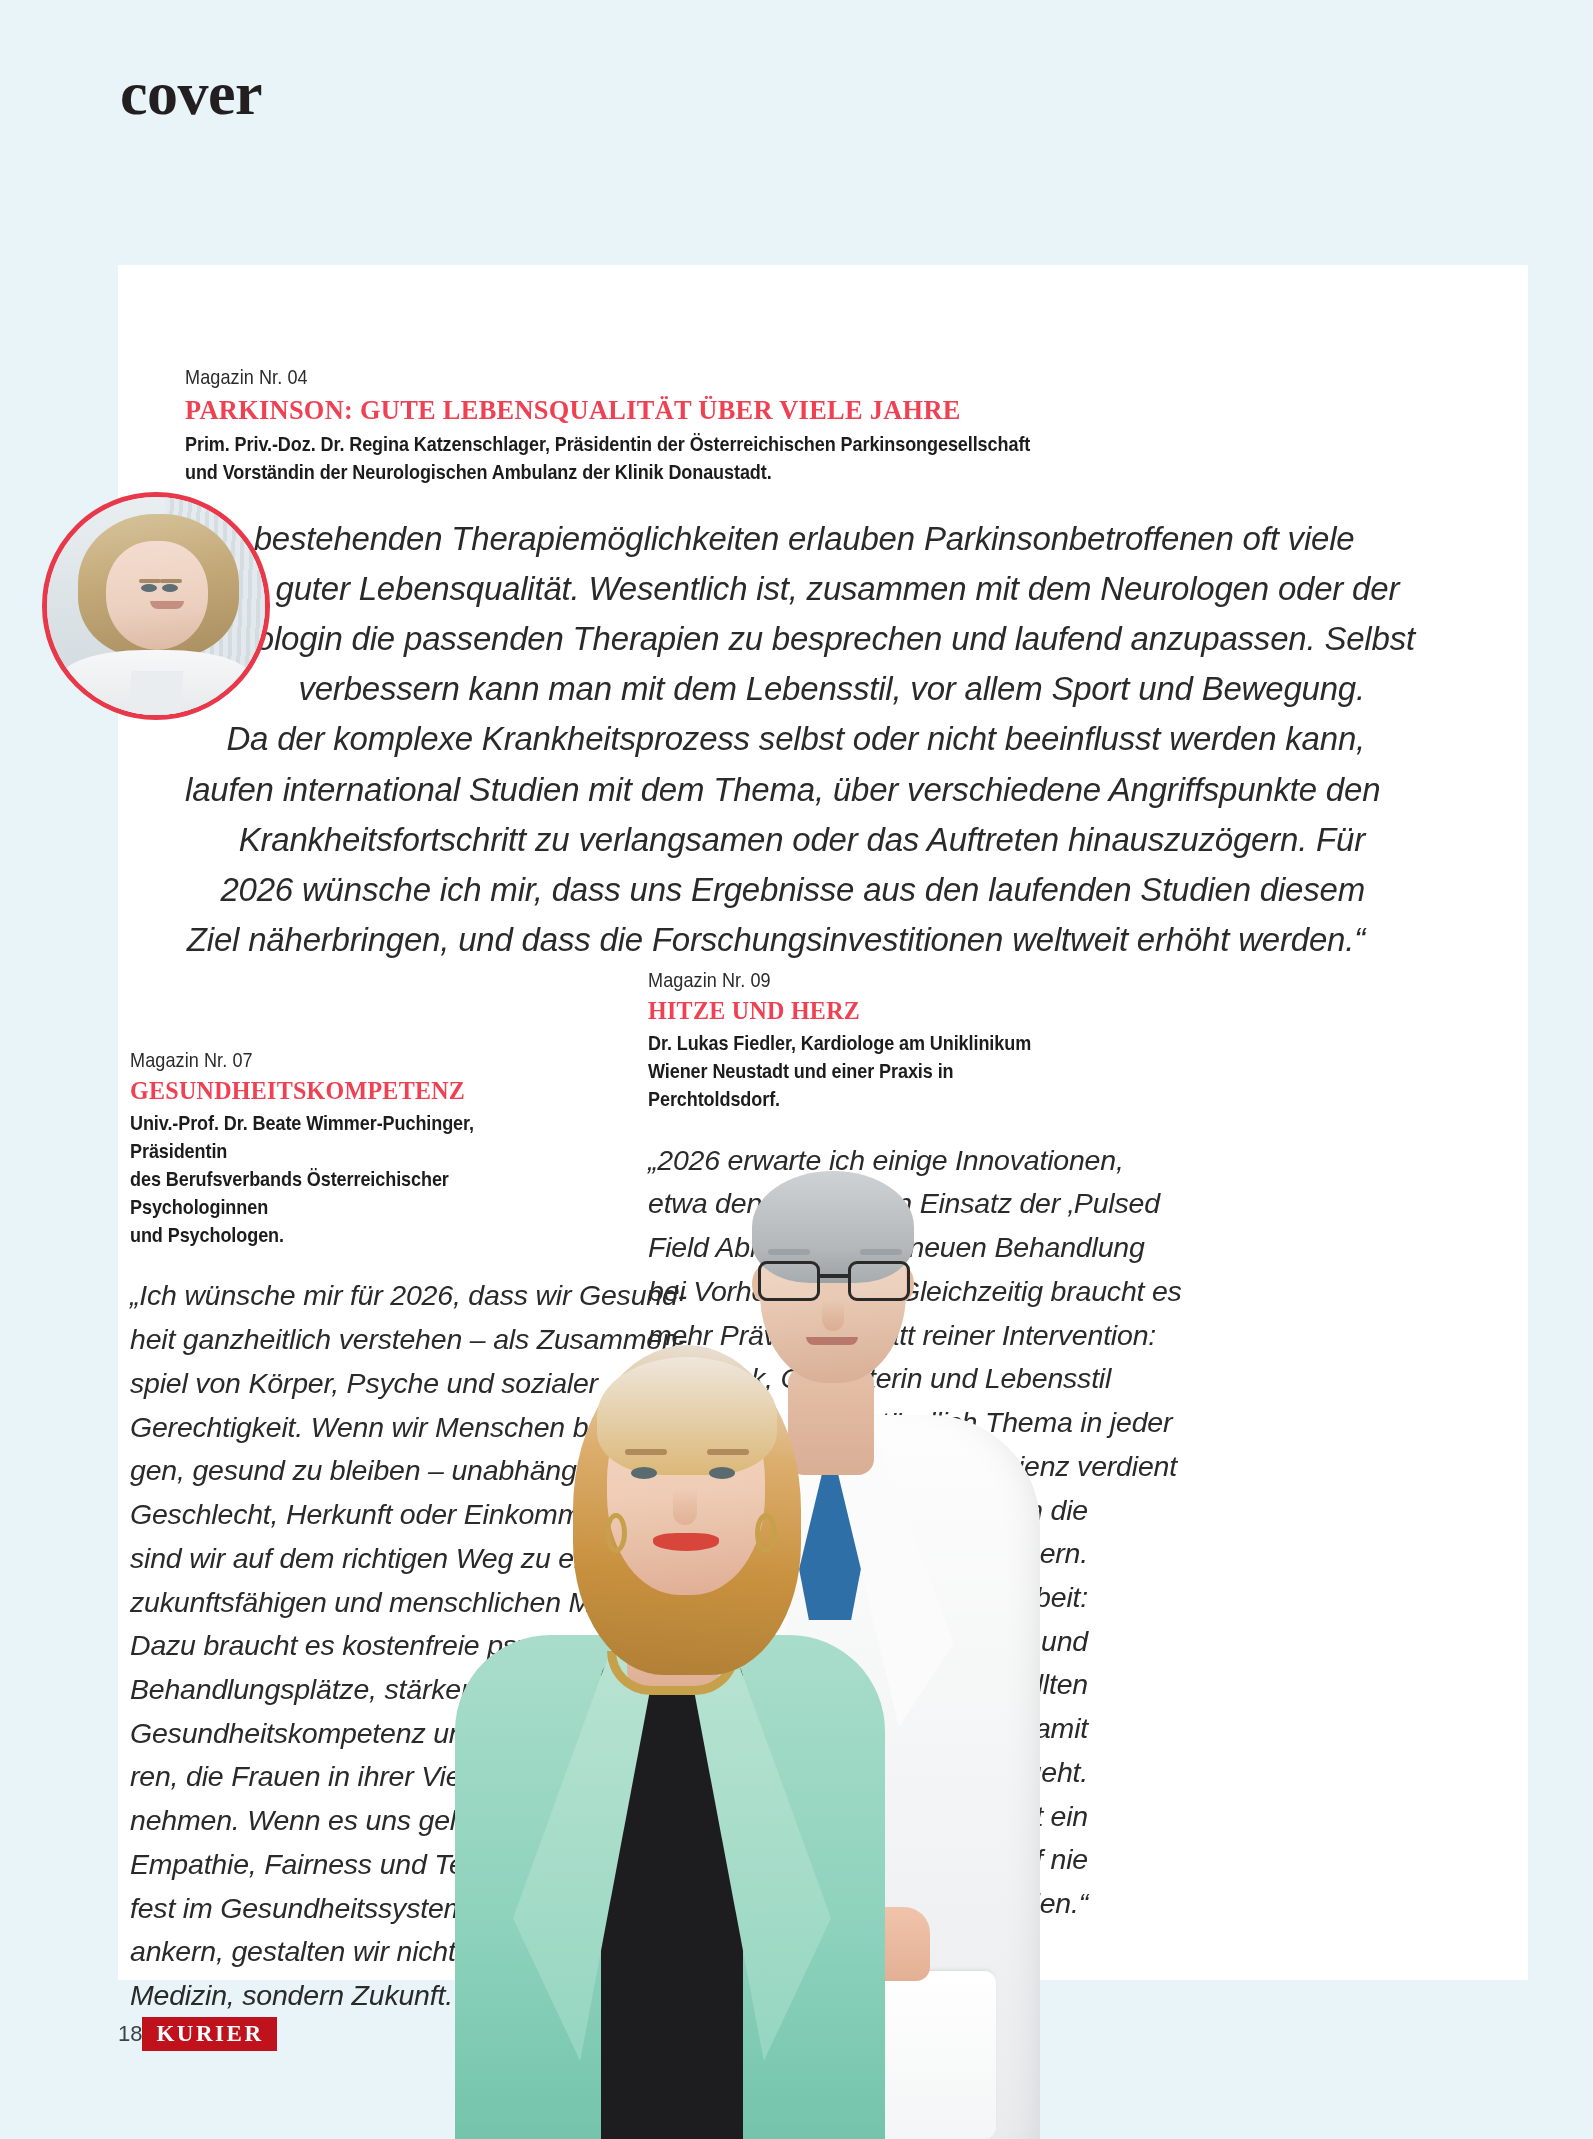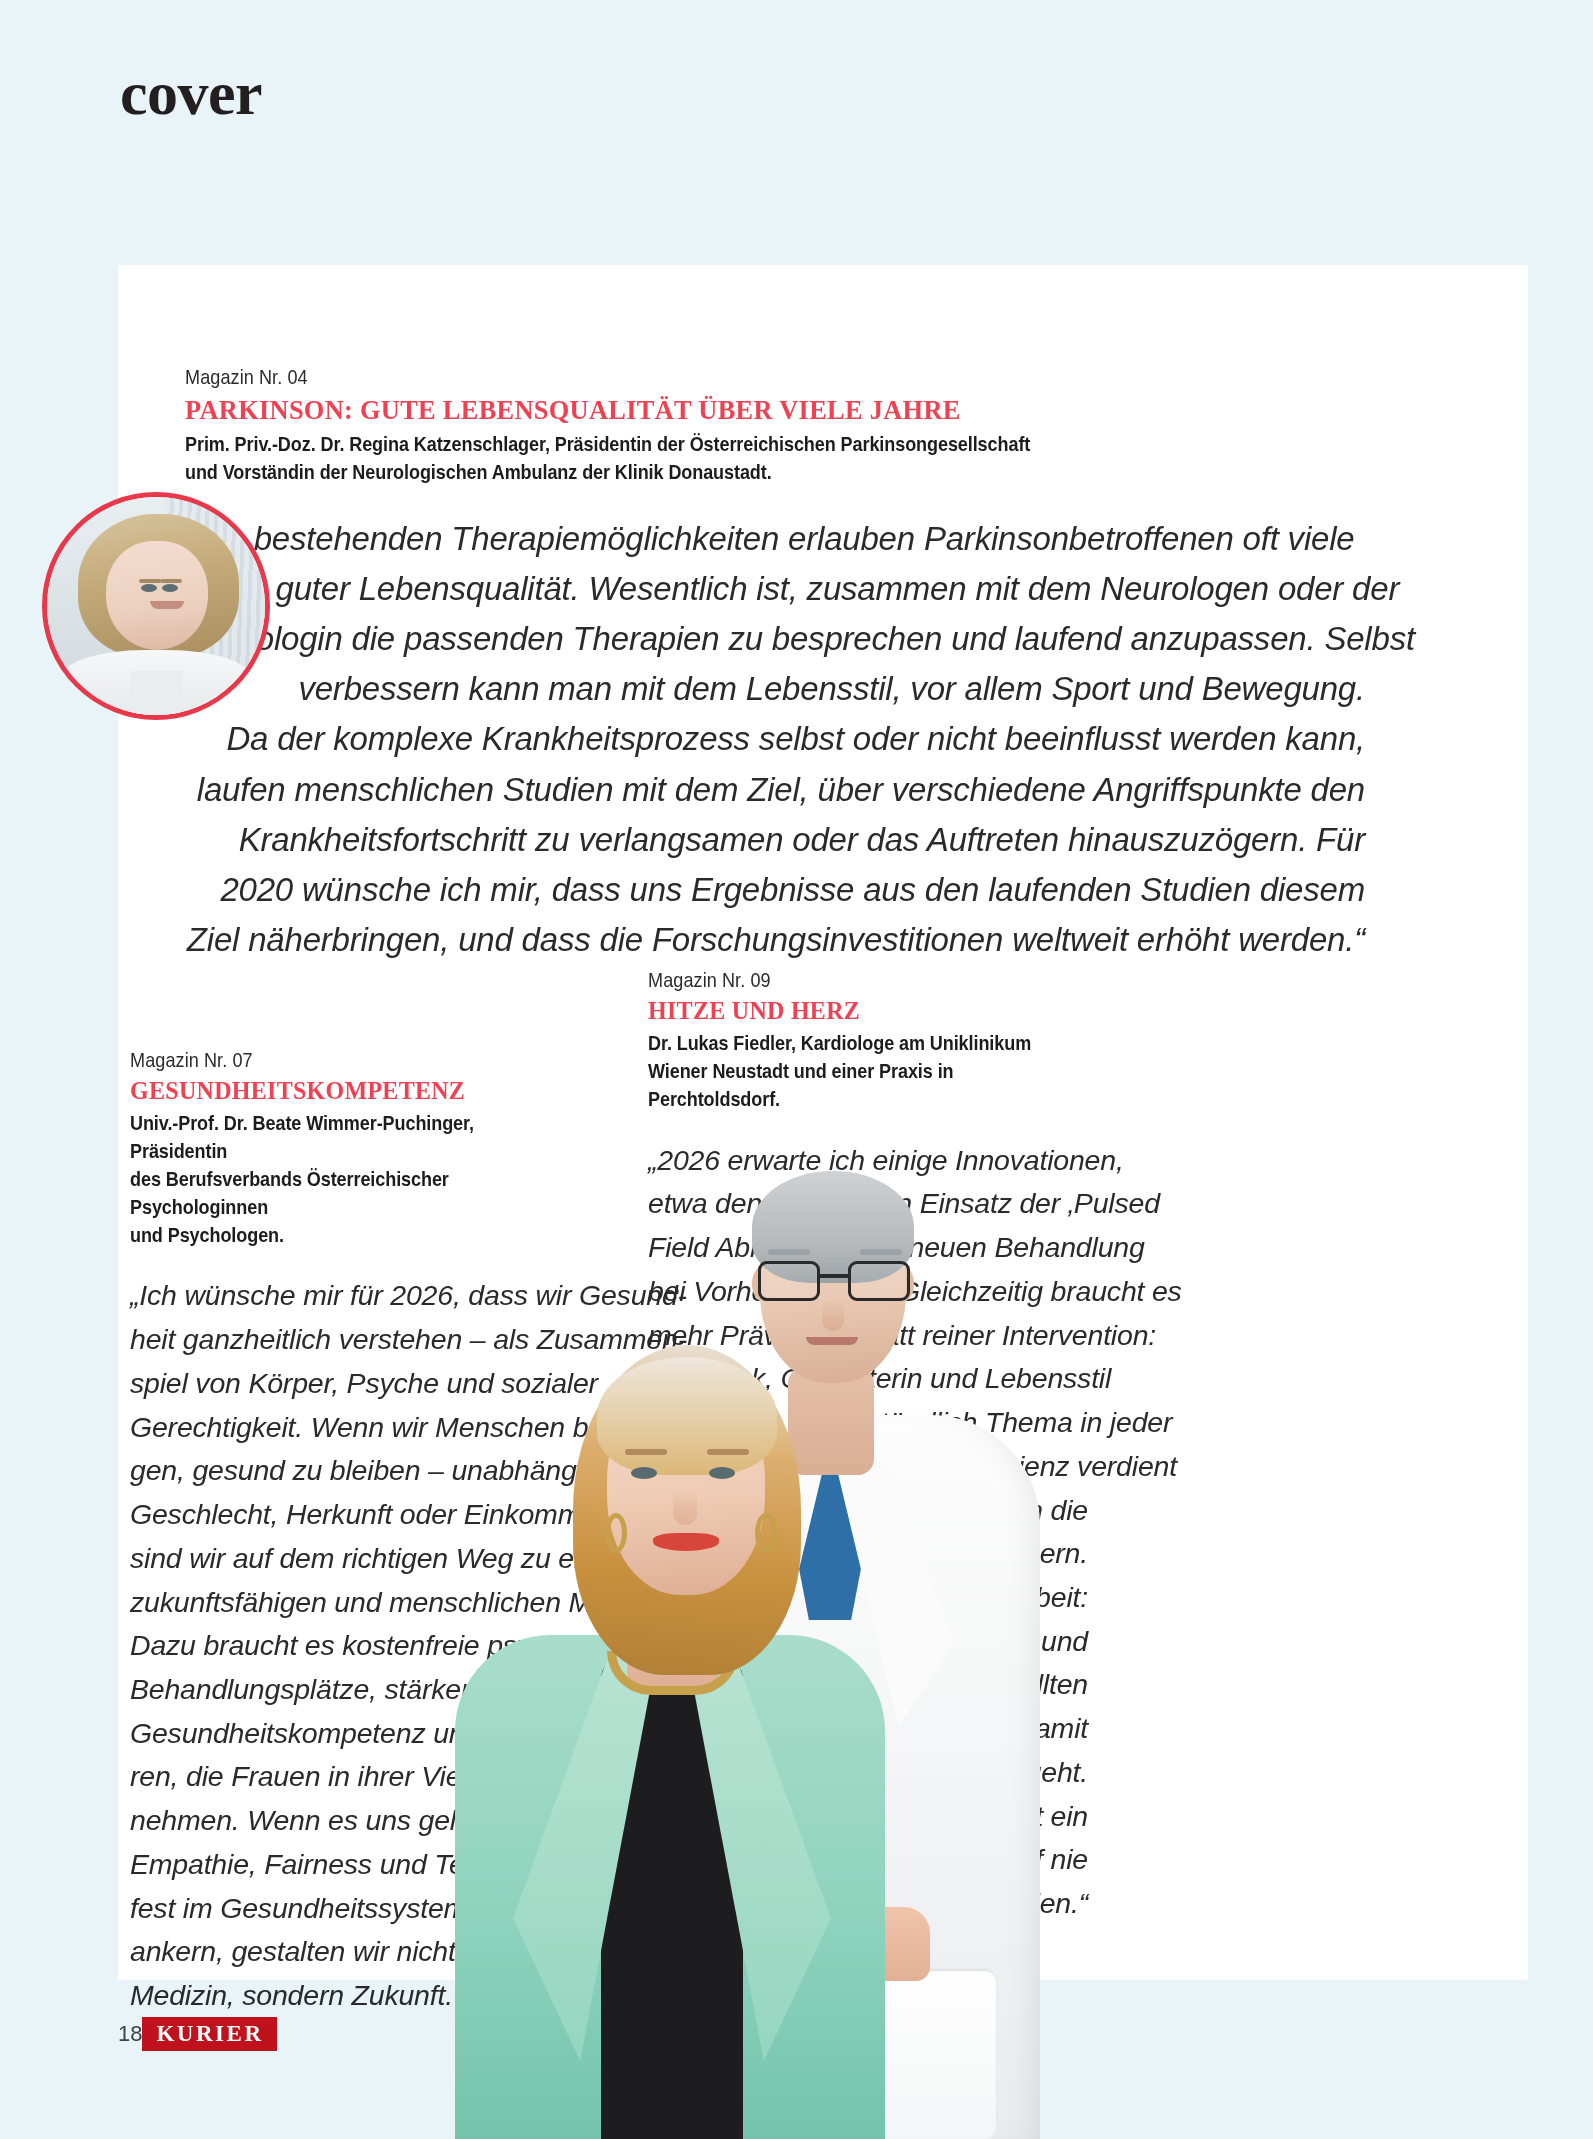"laufen menschlichen Studien mit dem" span.ln { text: menschlichen Studien mit dem Ziel -> international Studien mit dem Thema }
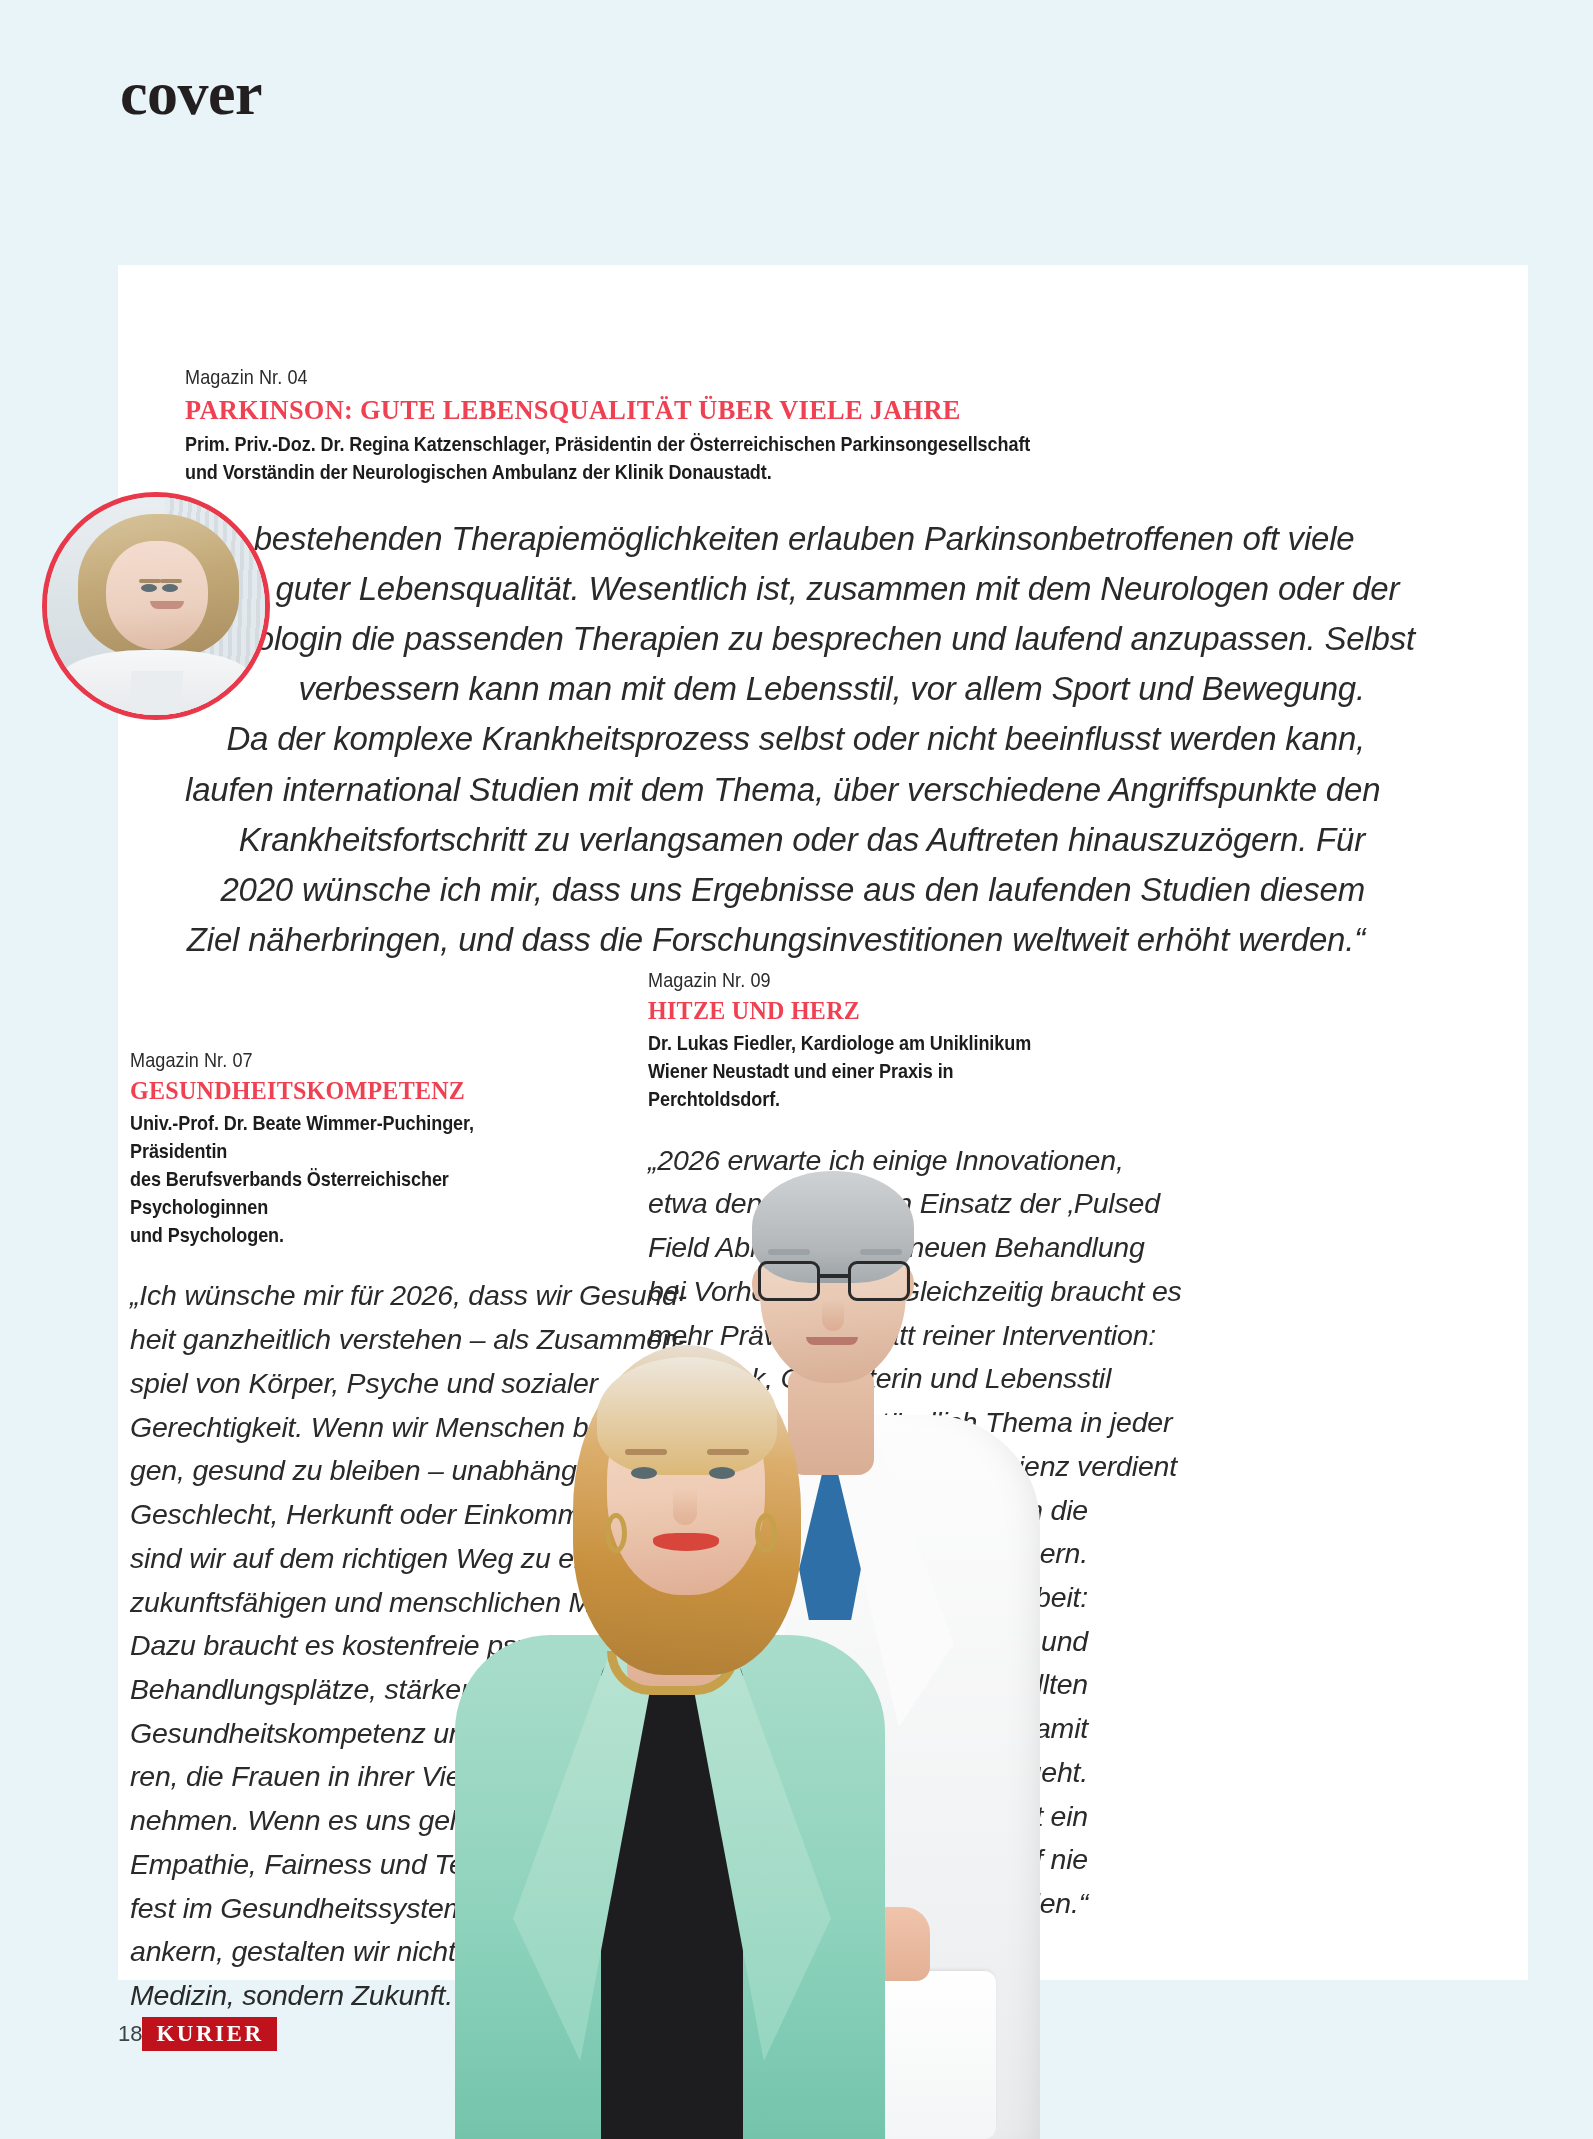"2020 wünsche ich mir, dass" span.ln { text: 2020 -> 2026 }
